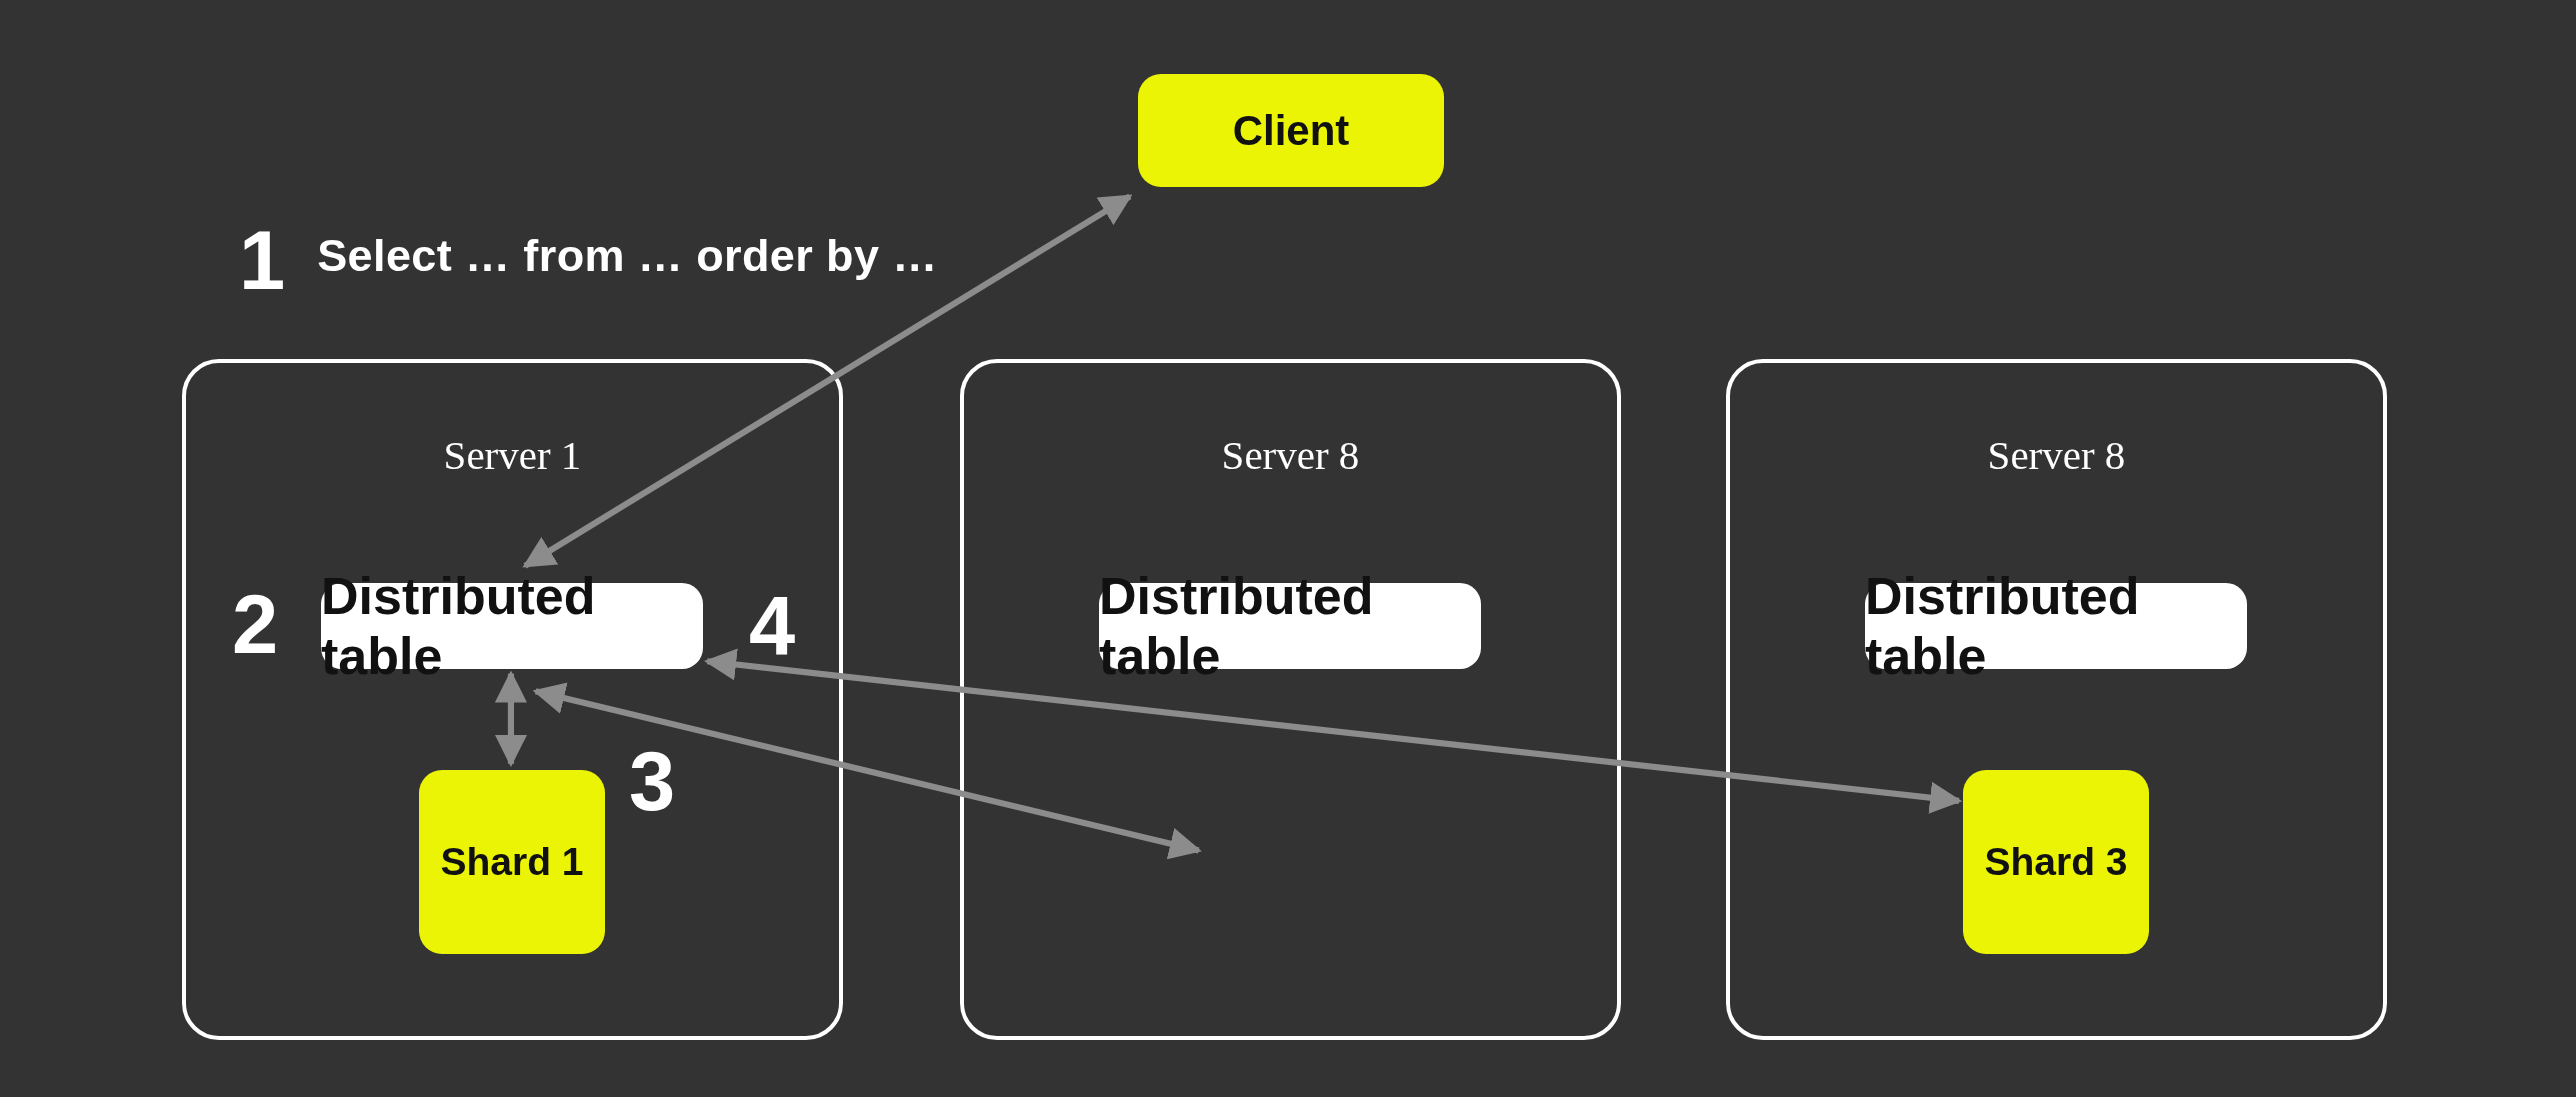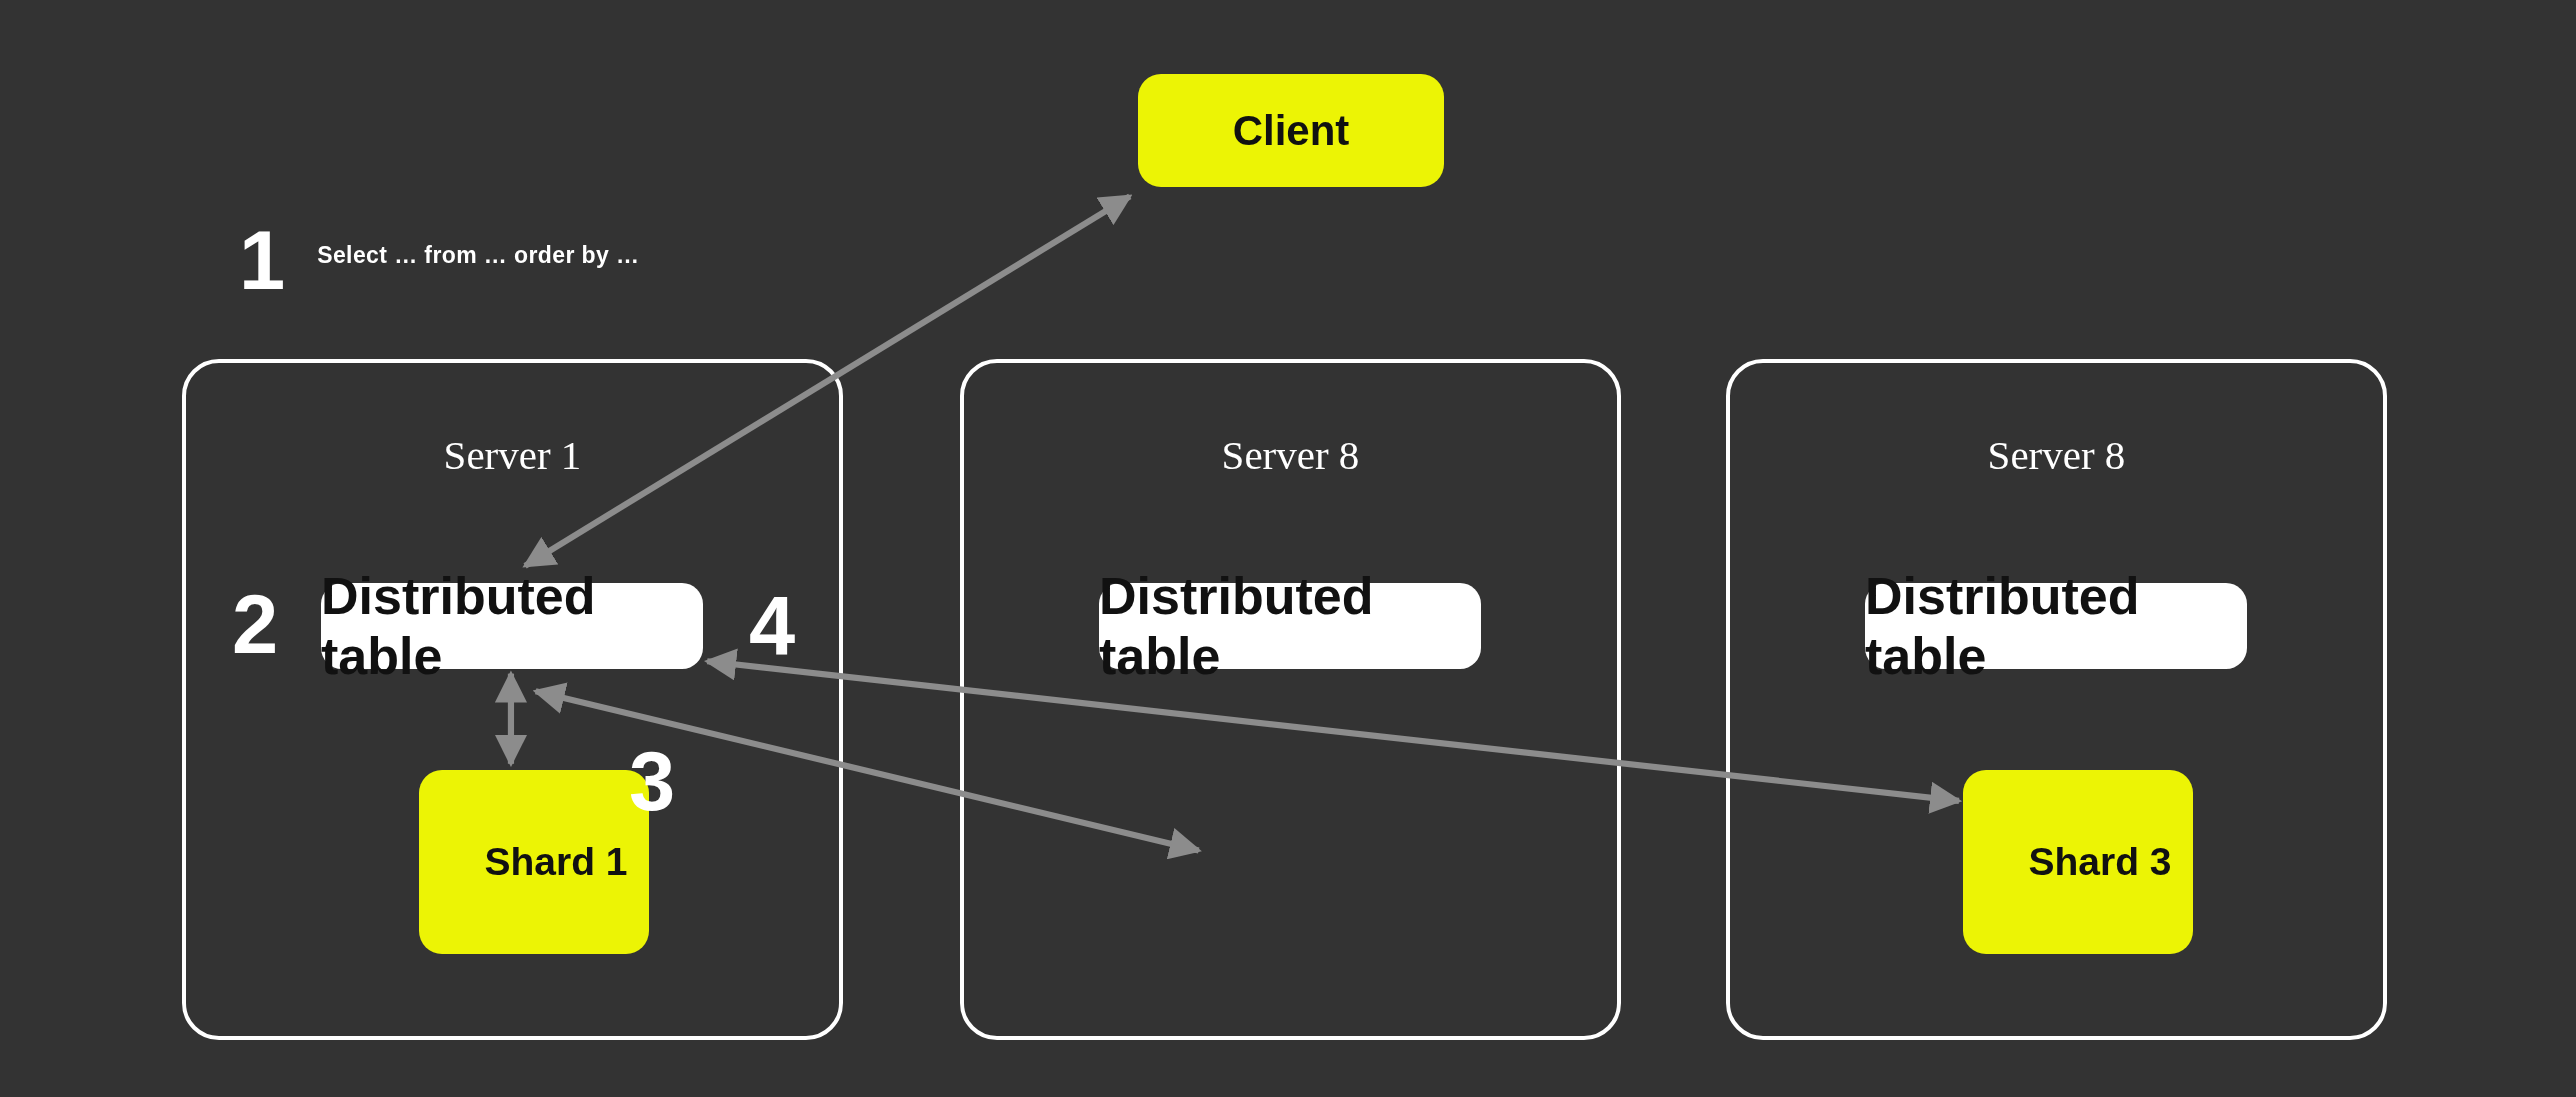"Select … from … order" .annotation .query { font-size: 23px -> 45px }
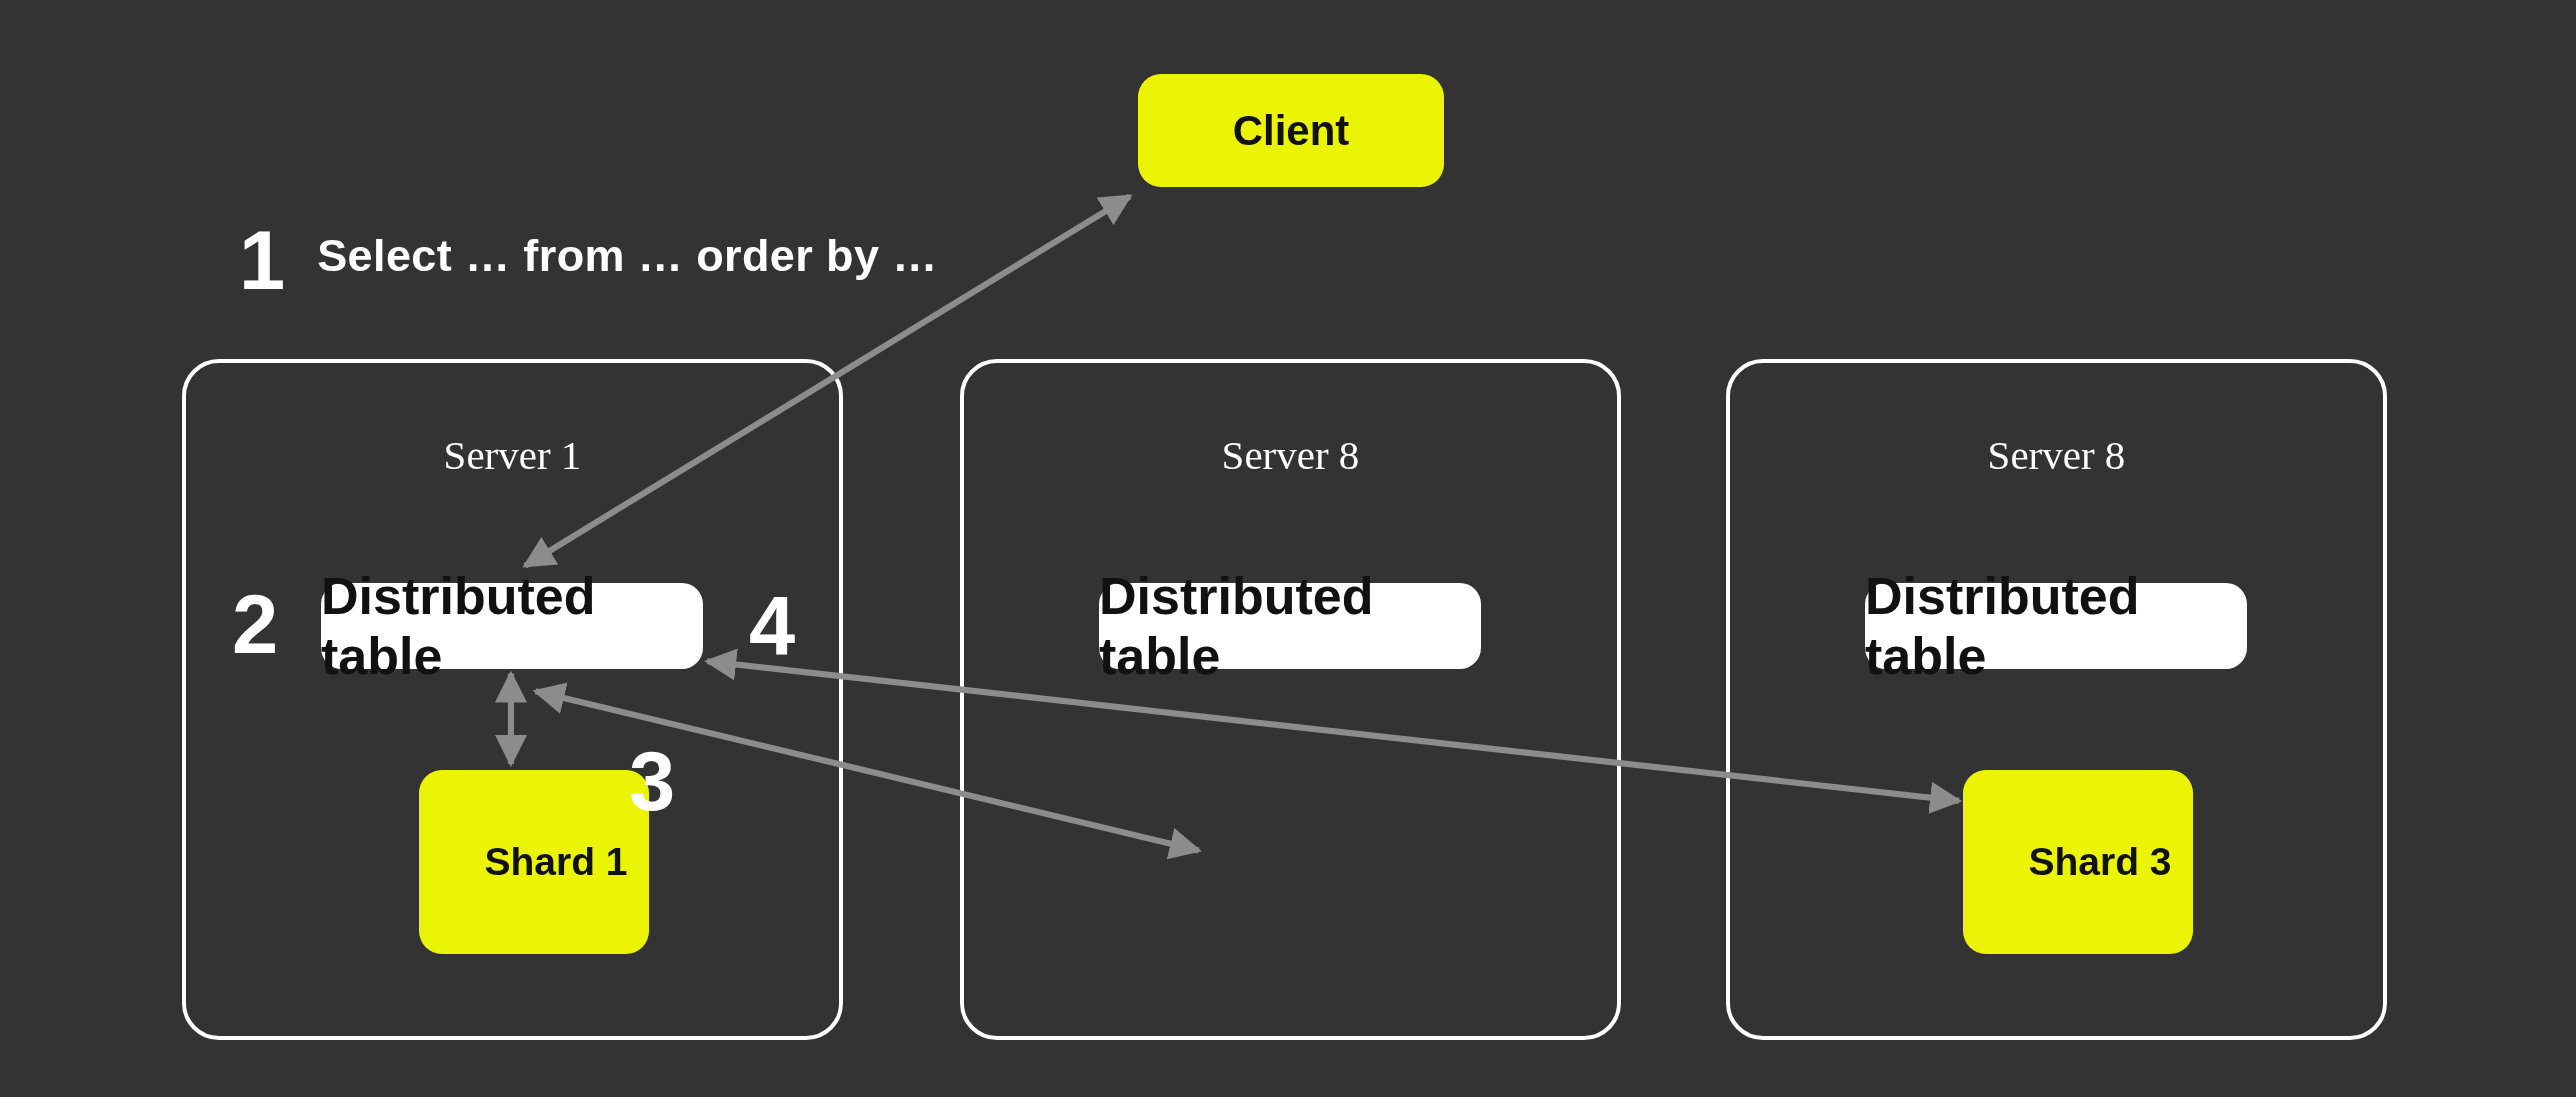"Shard 1" .shard { padding-left: 44px -> none }
